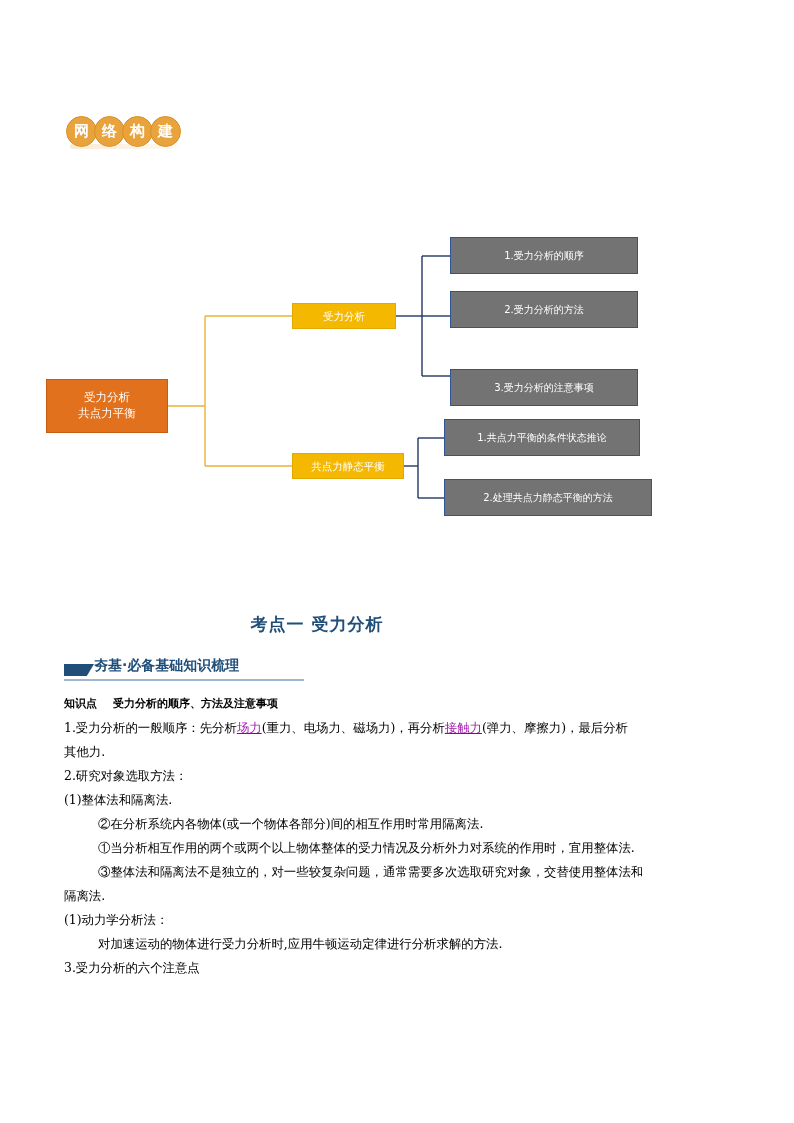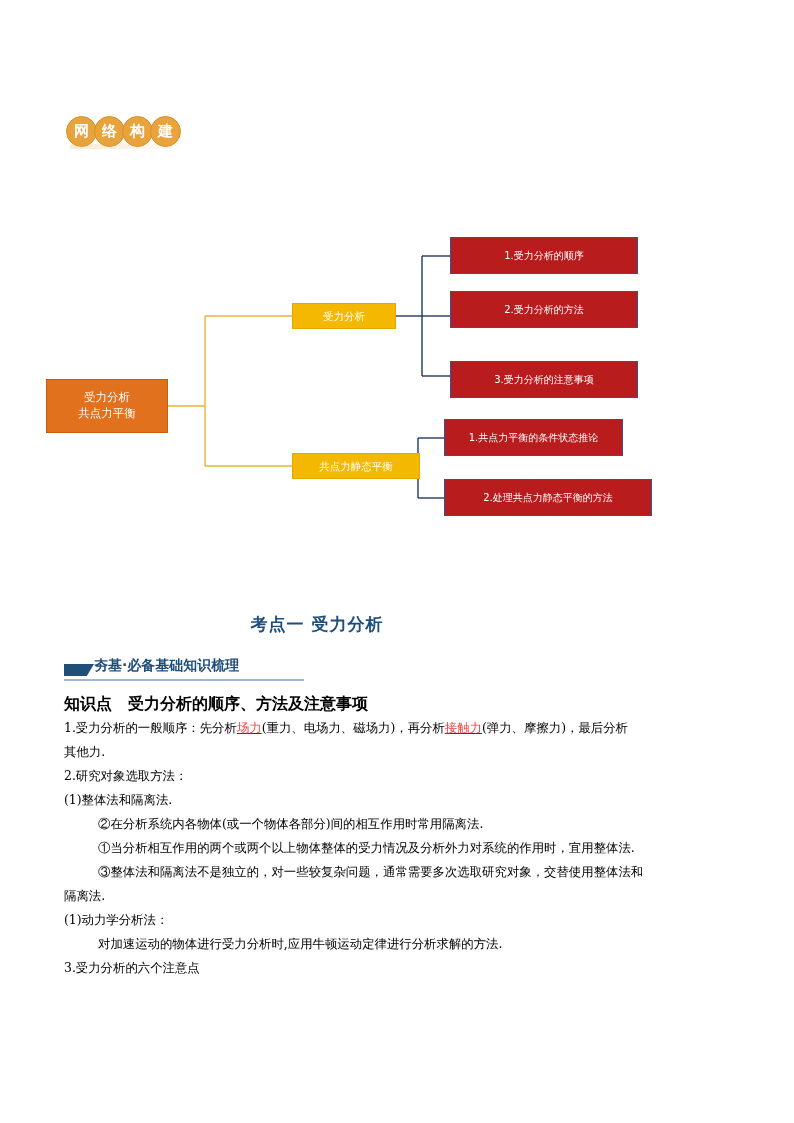"1.受力分析的顺序" .node-leaf { background: #b91c1c -> #737373 }
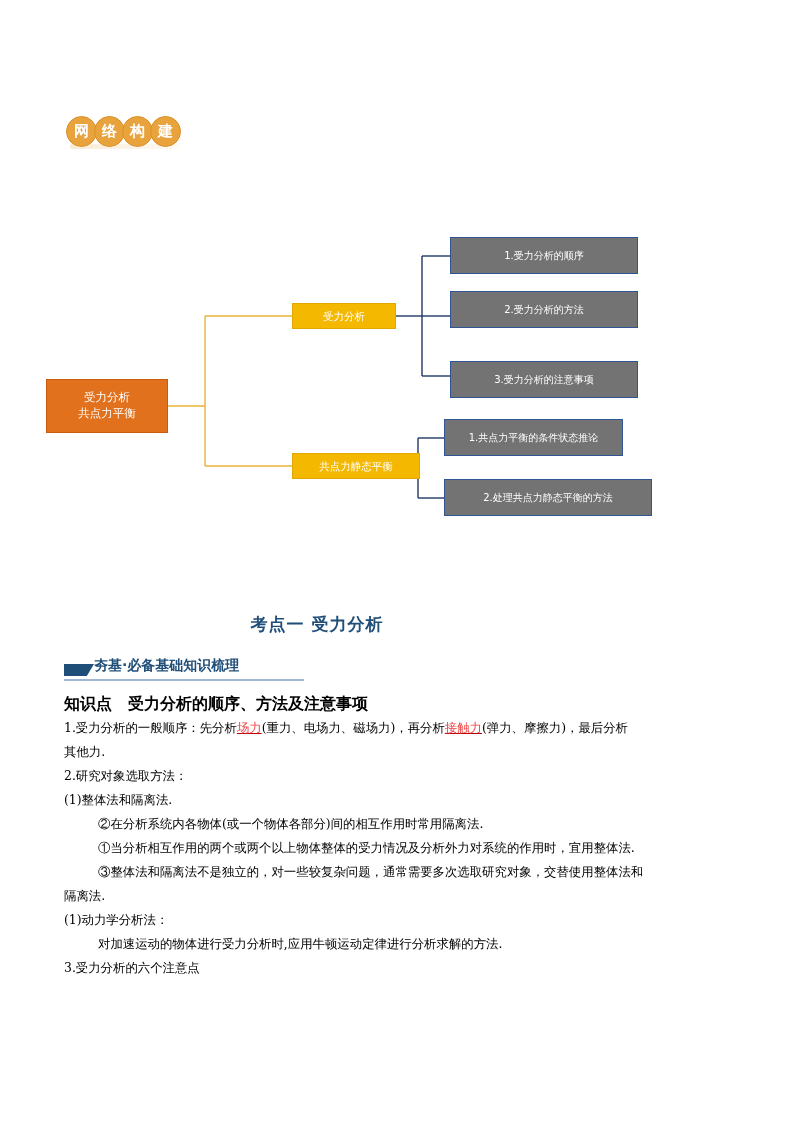"3.受力分析的注意事项" .node-leaf.l3 { top: 146px -> 154px }
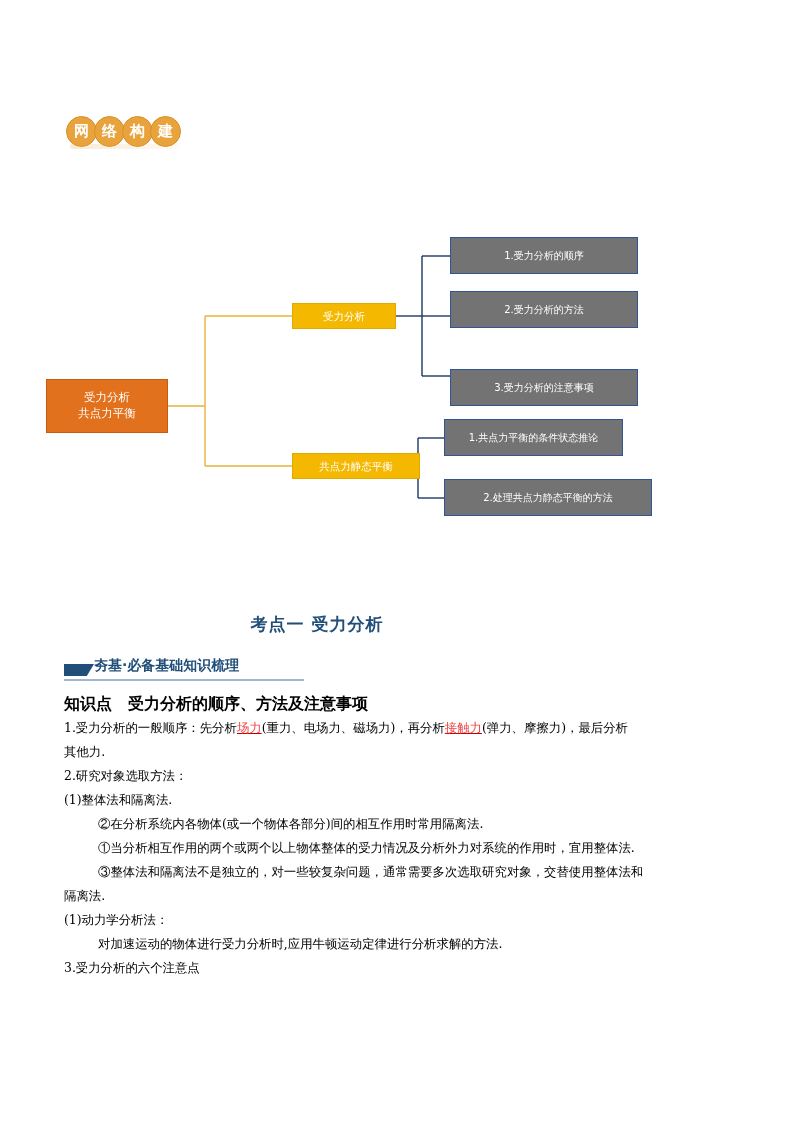"1.共点力平衡的条件状态推论" .node-leaf.l4 { width: 179px -> 196px }
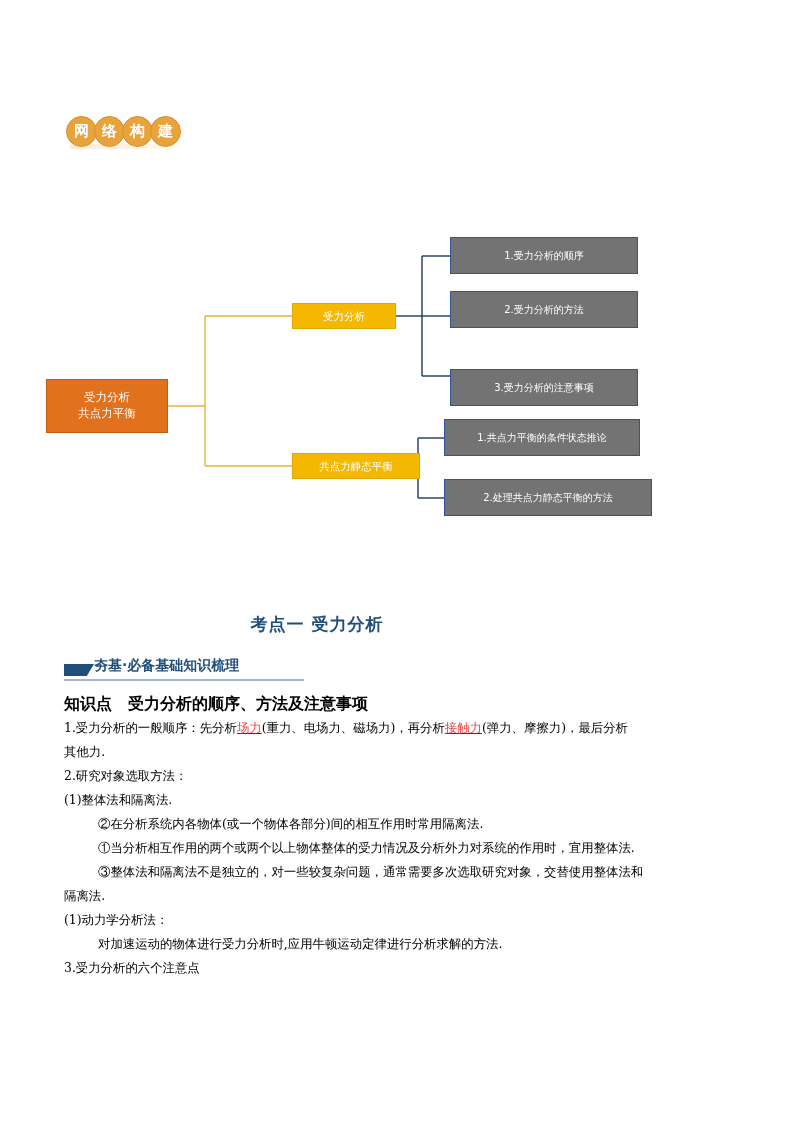"共点力静态平衡" .node-mid.m2 { width: 128px -> 112px }
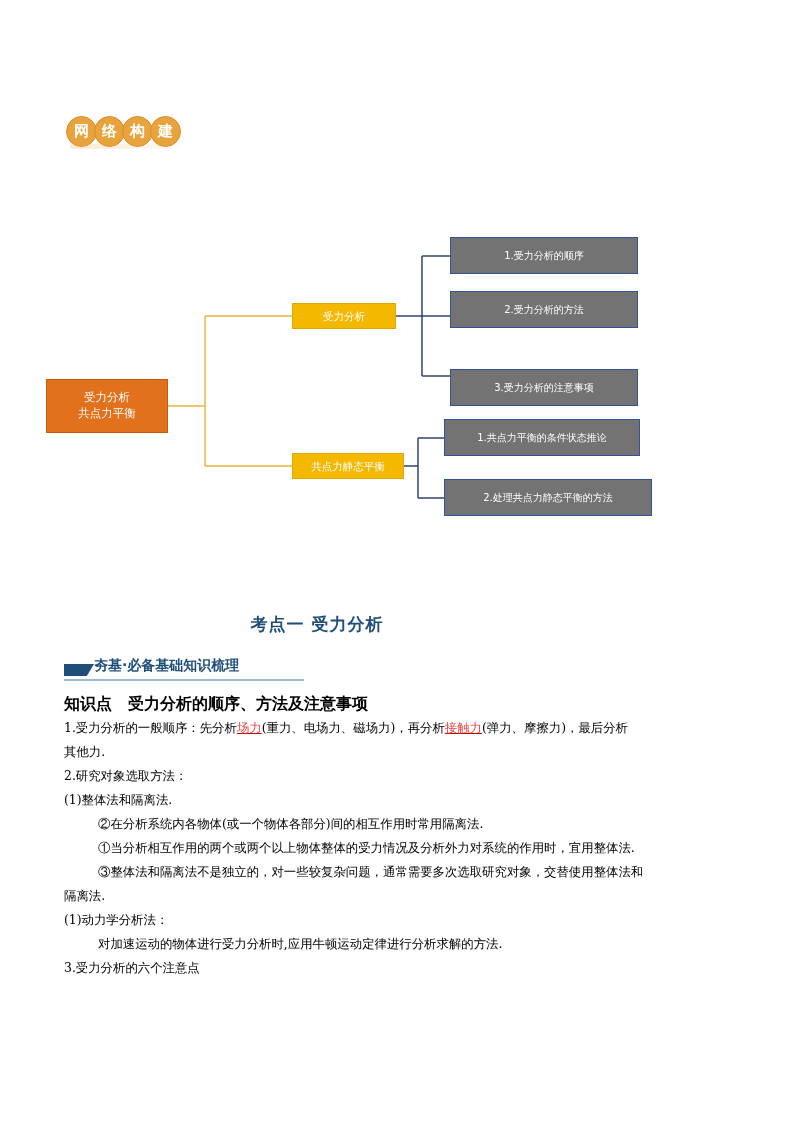"知识点 受力分析的顺序、方法及注意事项" .kp-line { font-size: 16px -> 11px }
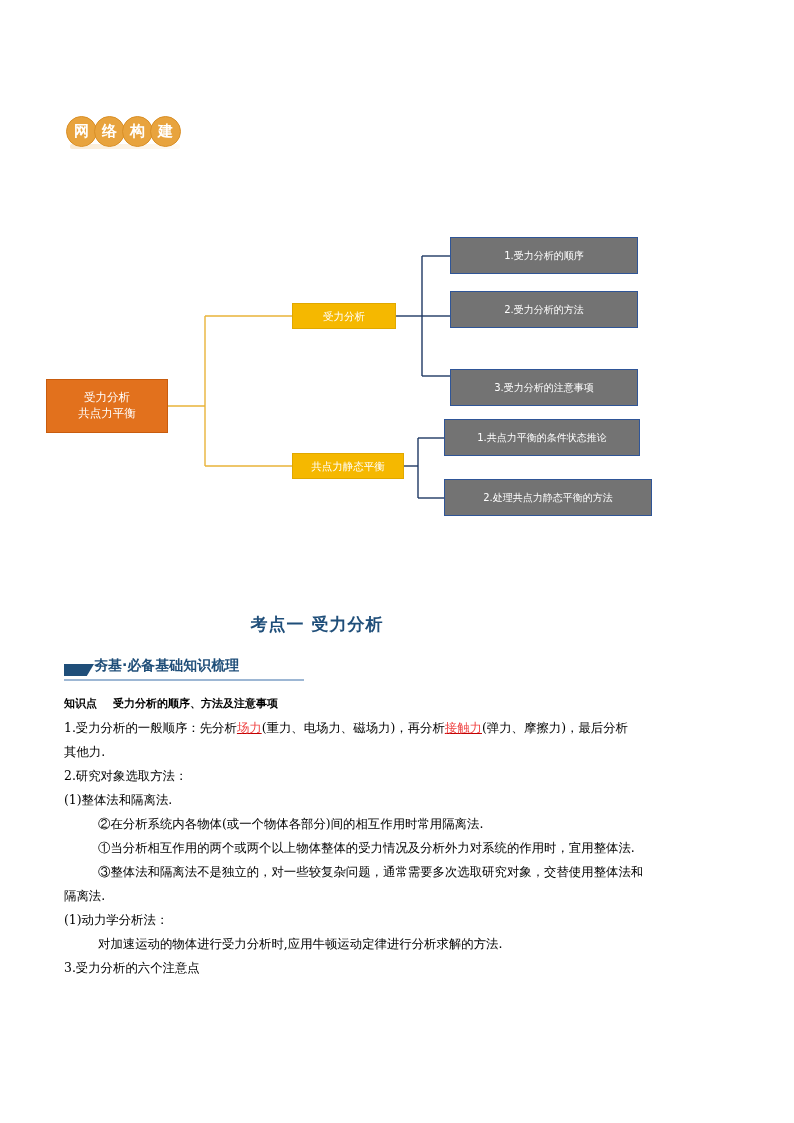"场力" .hl { color: #ef4444 -> #a21caf }
